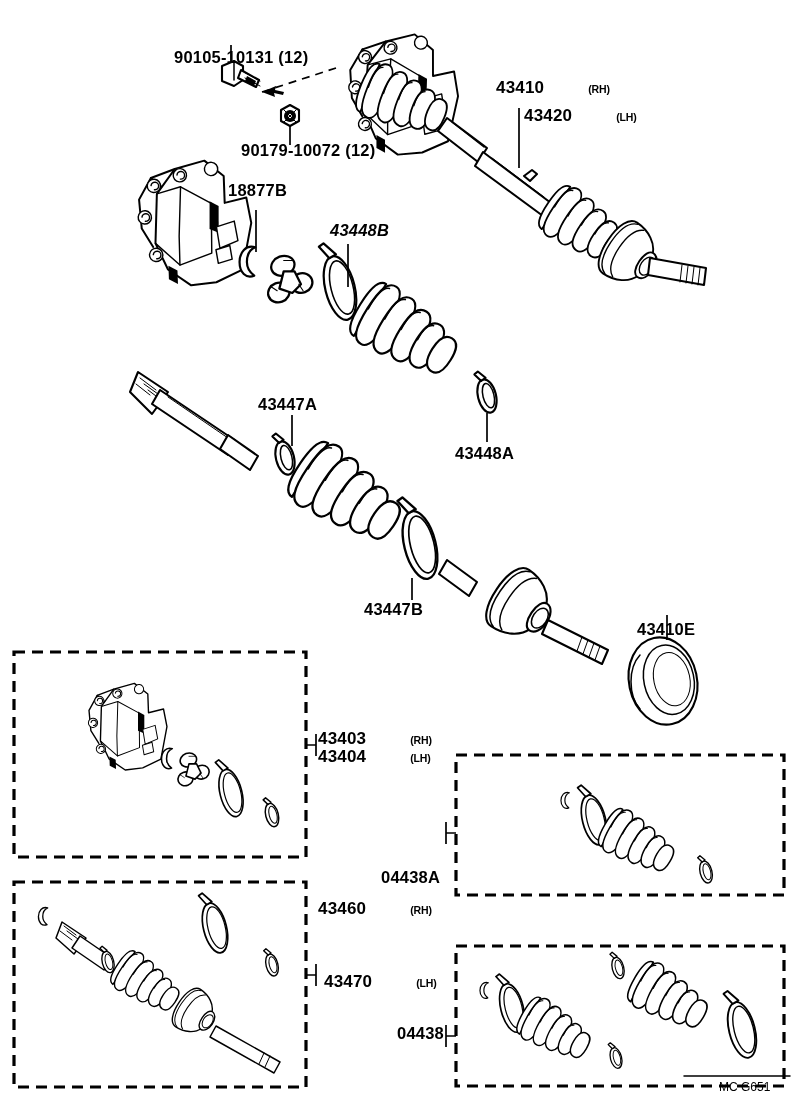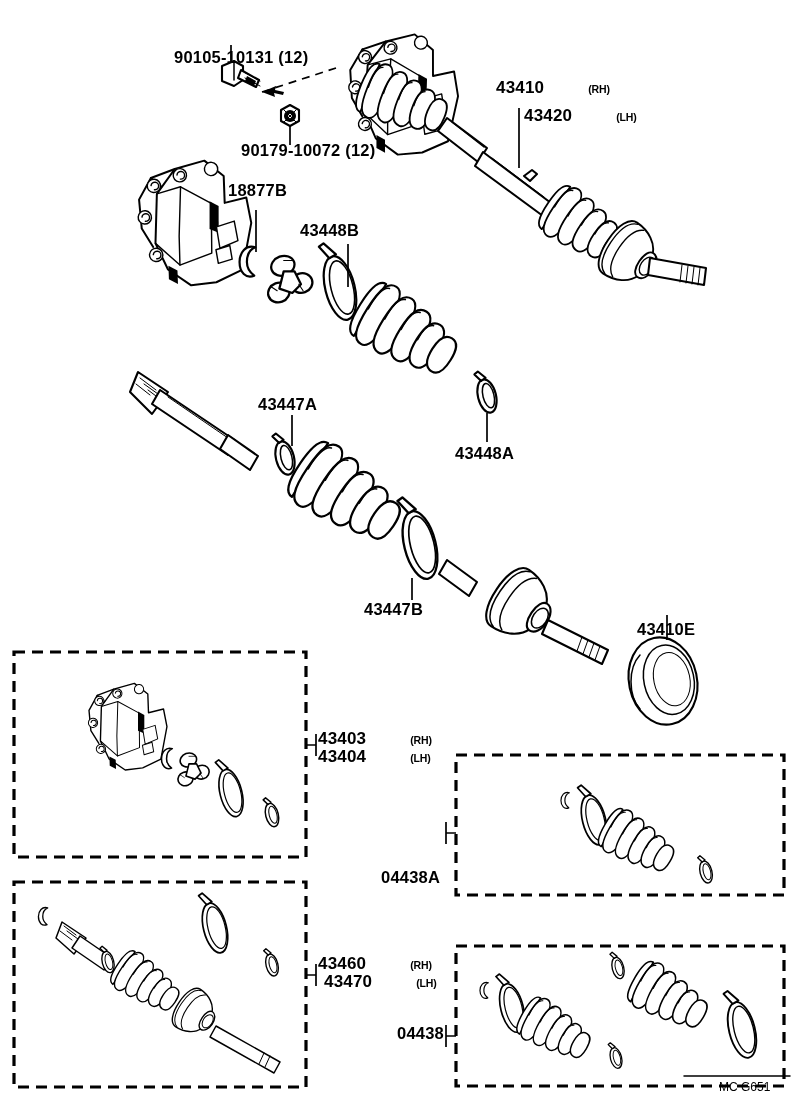"43448B" div.lbl { font-style: none -> italic; left: 300px -> 330px }
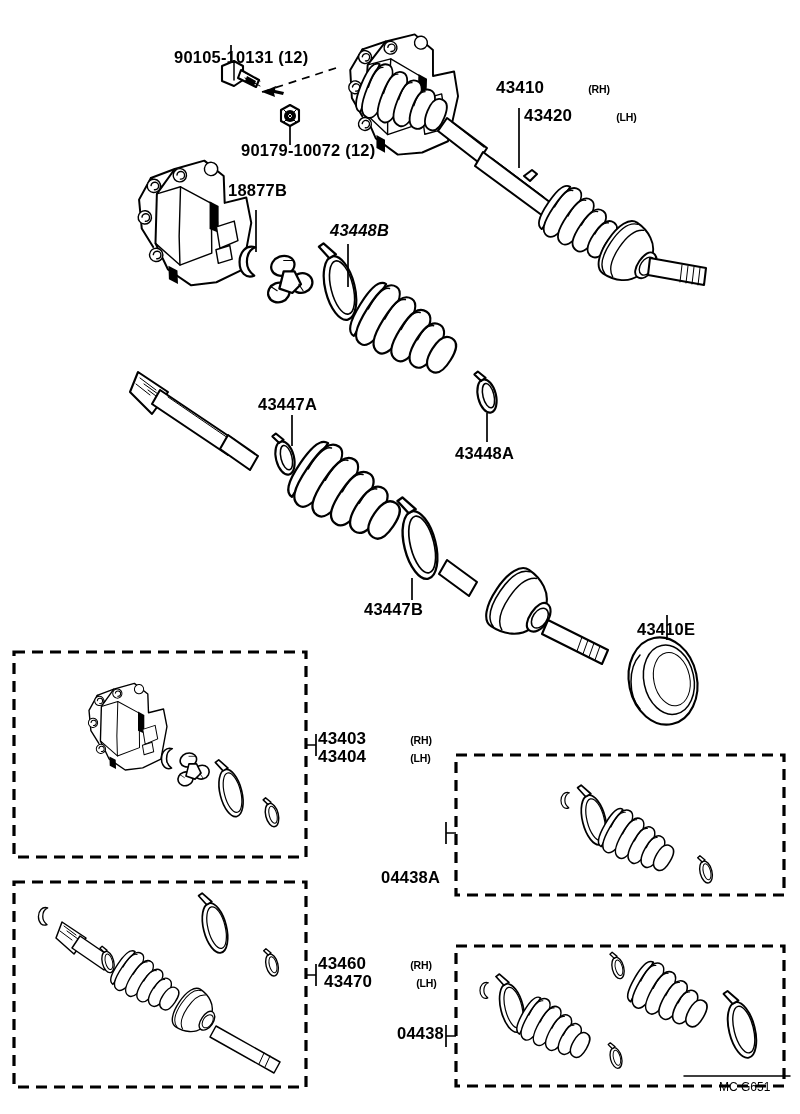"43460 (RH)" div.lbl { top: 955px -> 900px }
